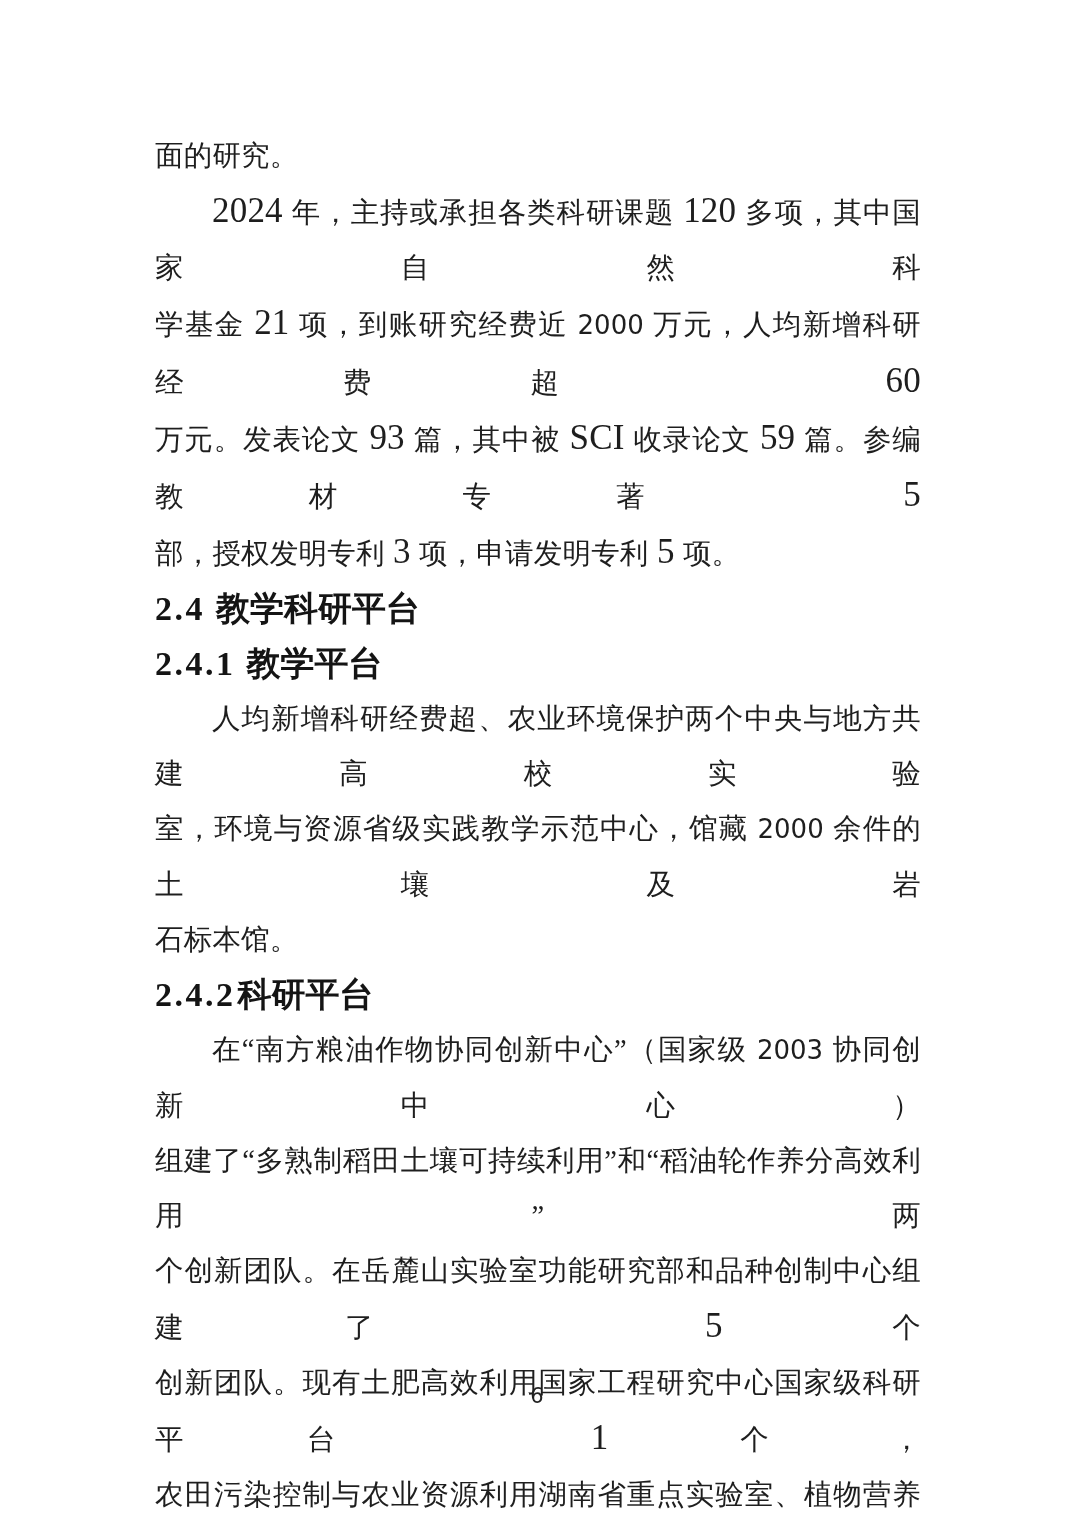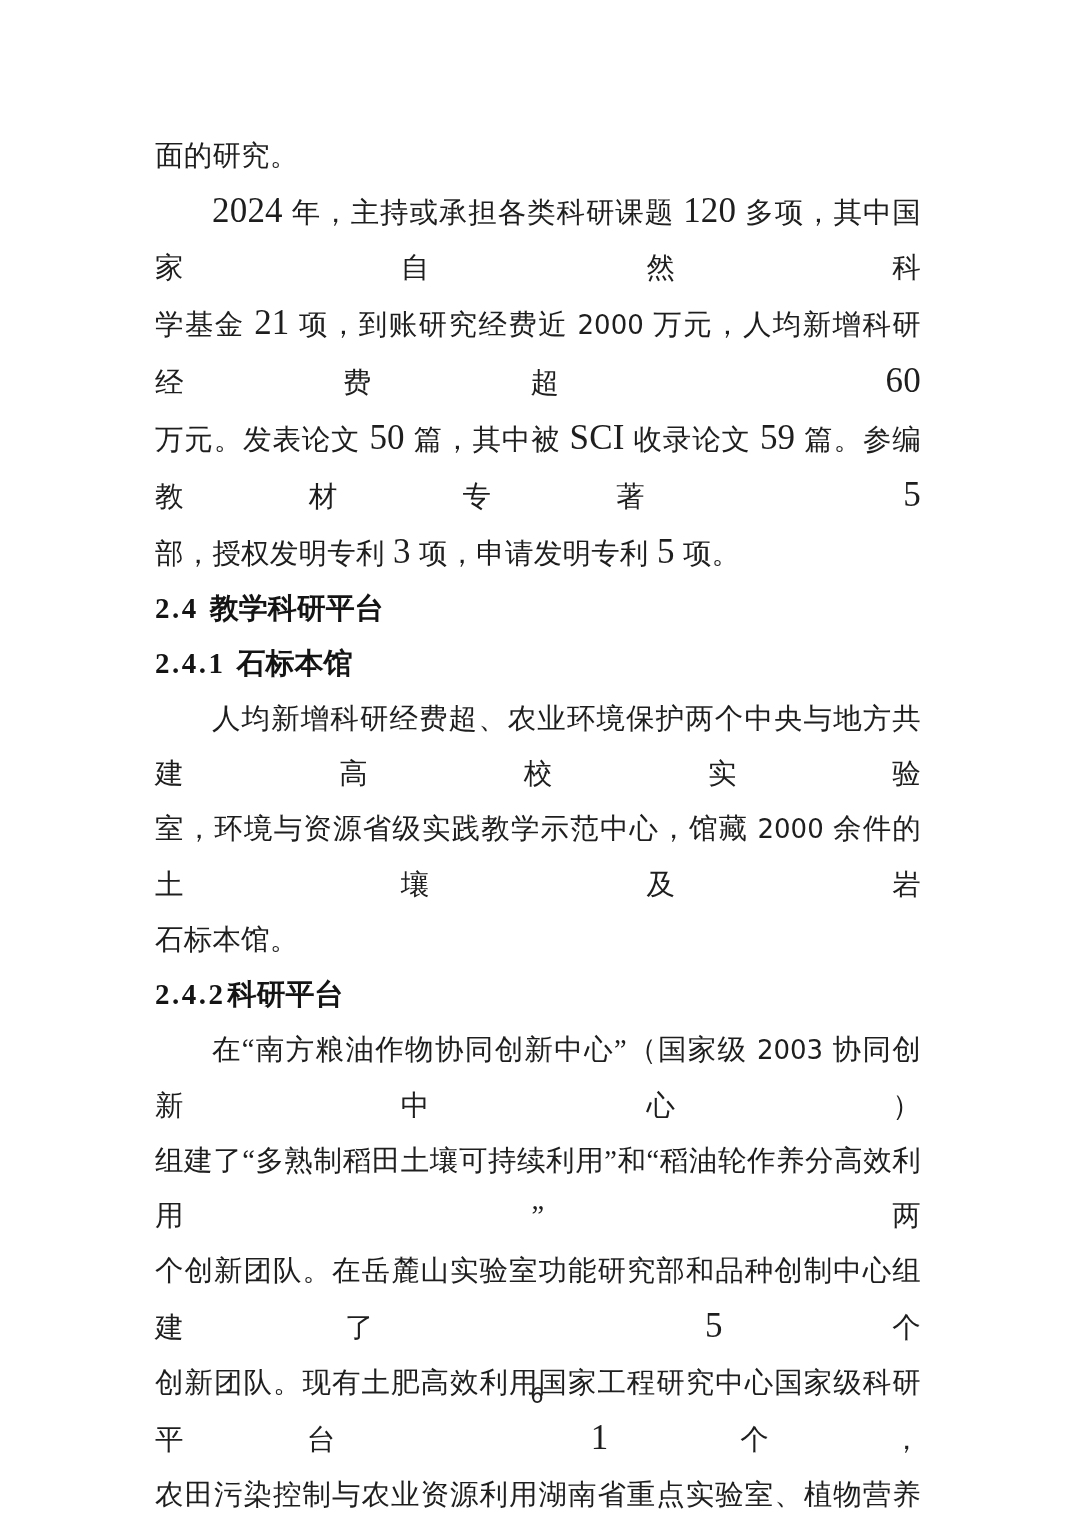"50" span.n-serif { text: 50 -> 93 }
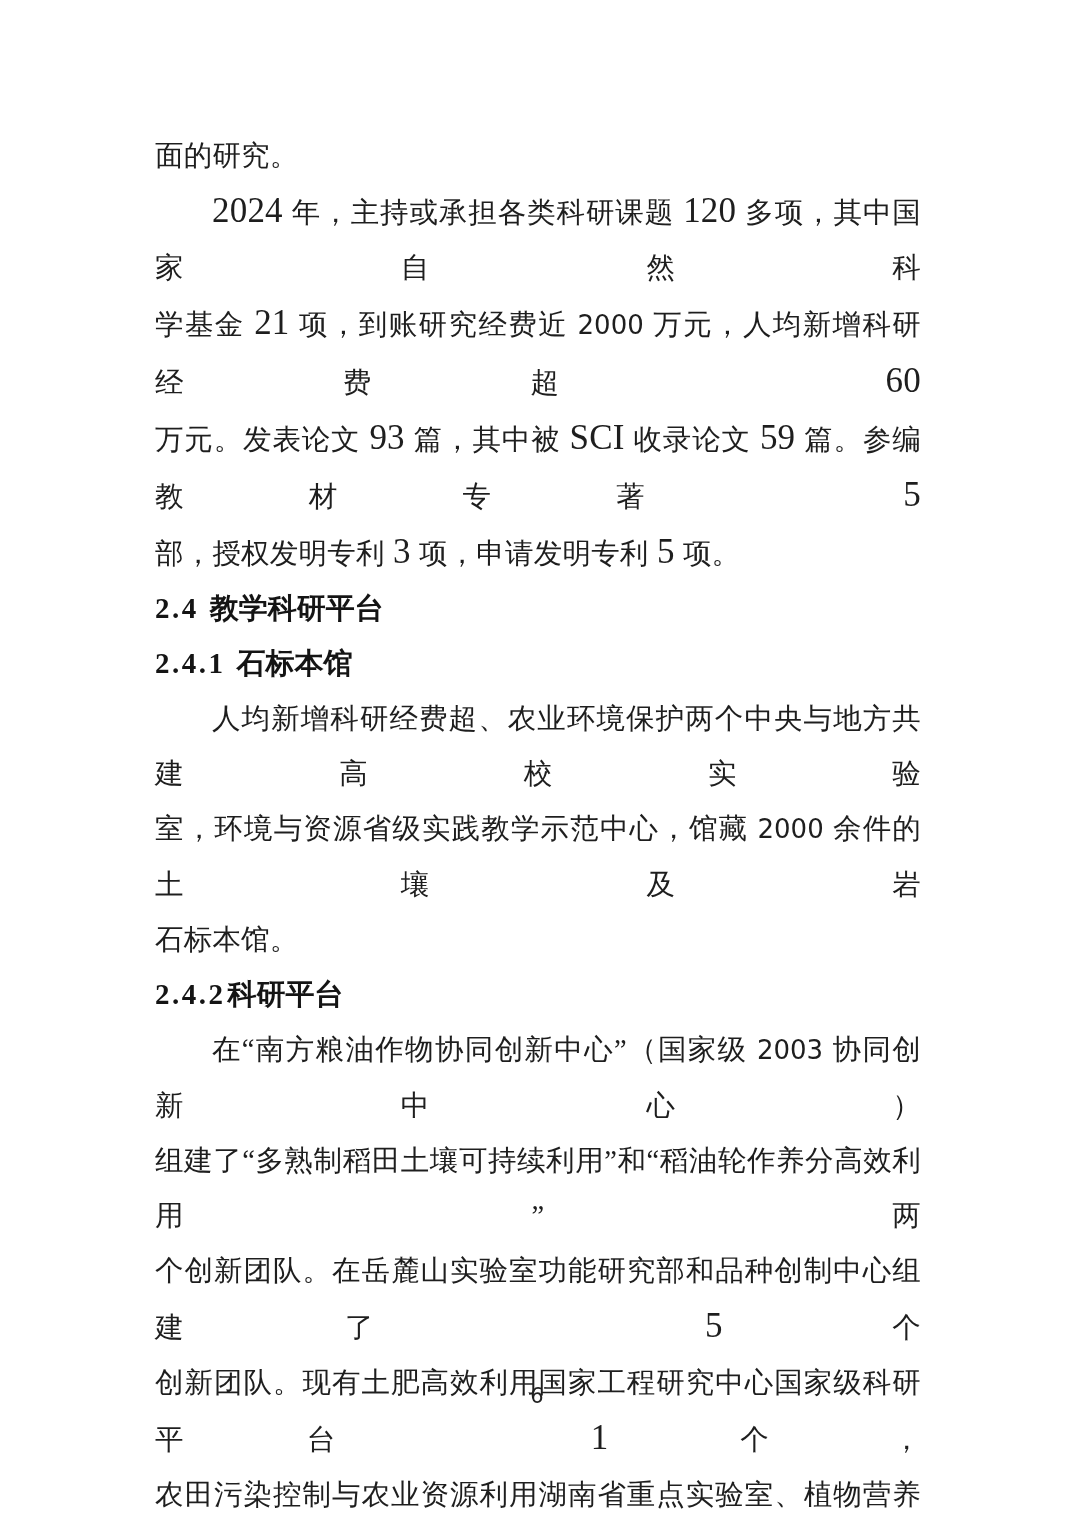"2.4 教学科研平台" .heading { font-size: 29px -> 34px }
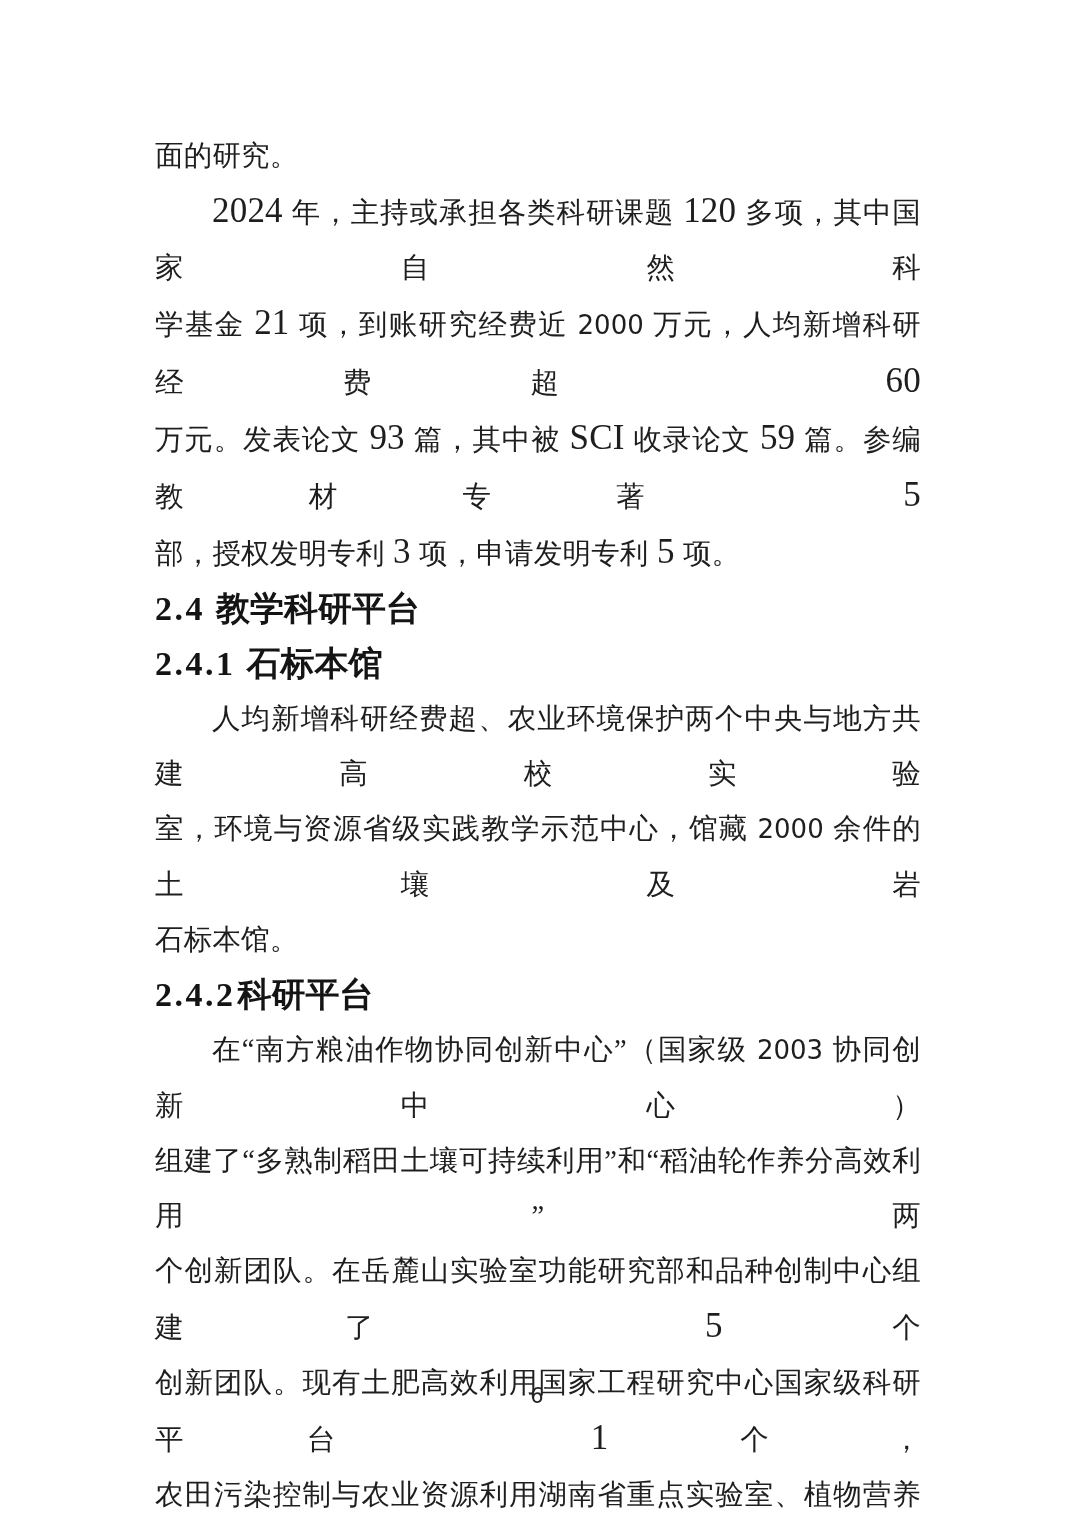"石标本馆" span.cjk { text: 石标本馆 -> 教学平台 }
